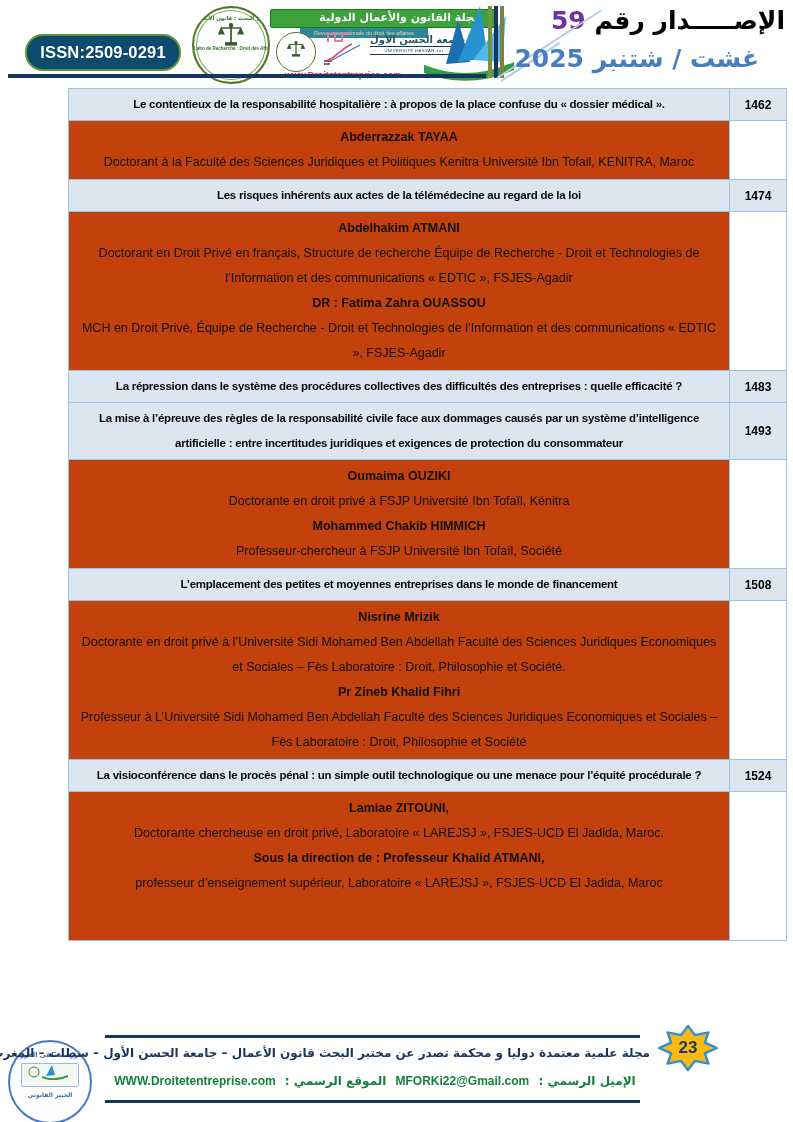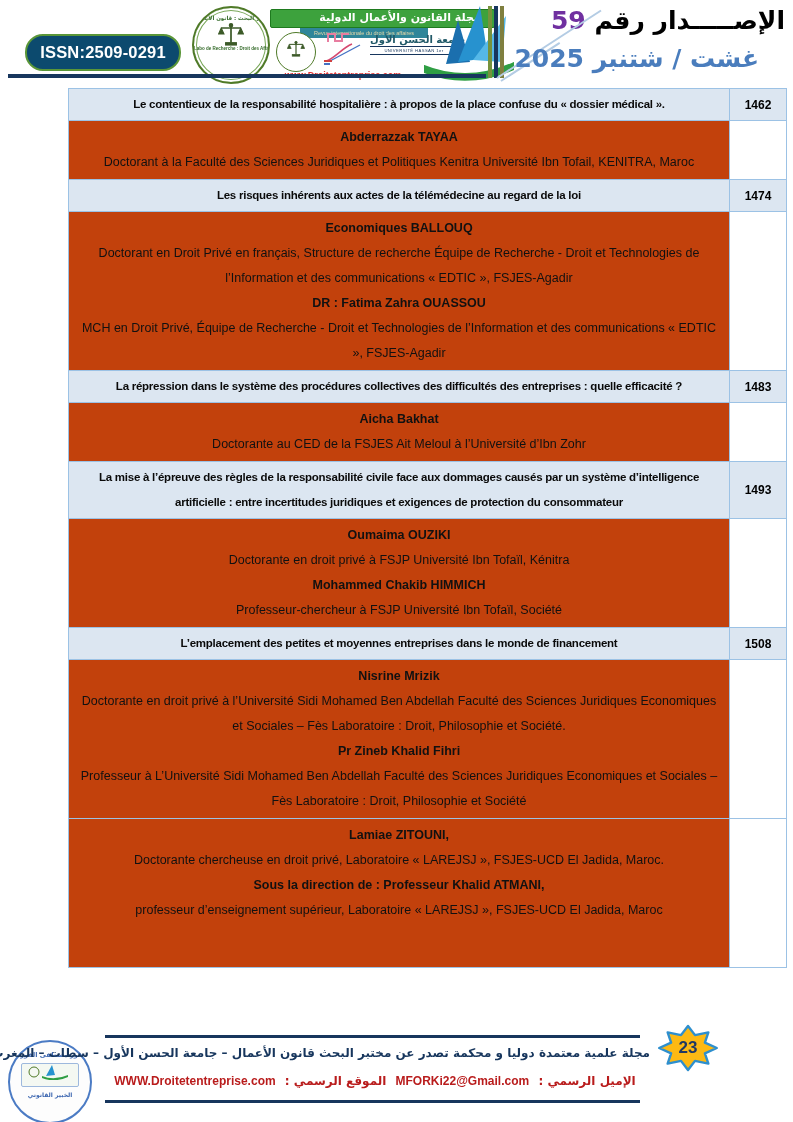"Economiques BALLOUQ" div.author-line { text: Economiques BALLOUQ -> Abdelhakim ATMANI }
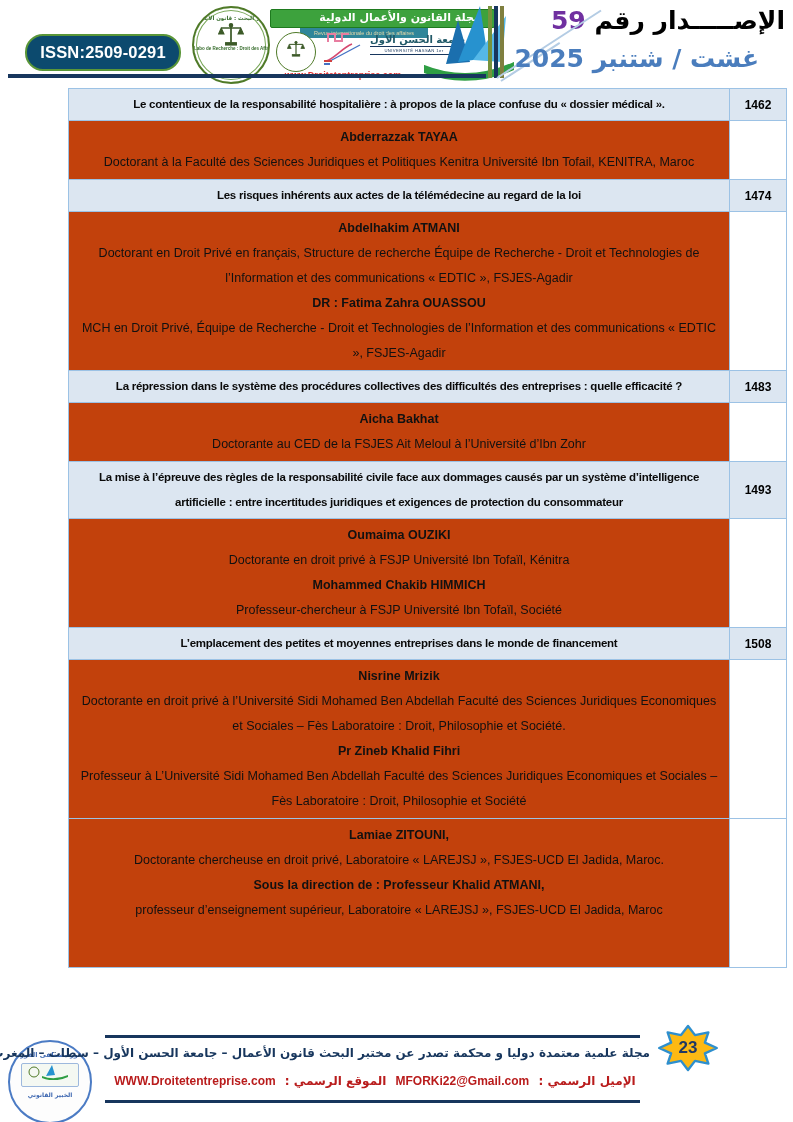"Aicha Bakhat" tr.author-row { html: <tr> <td> <div>Aicha Bakhat</div> <div>Doctorante au CED de la FSJES Ait Meloul à l’Université d’Ibn Zohr</div> </td> <td></td> </tr> -> none }
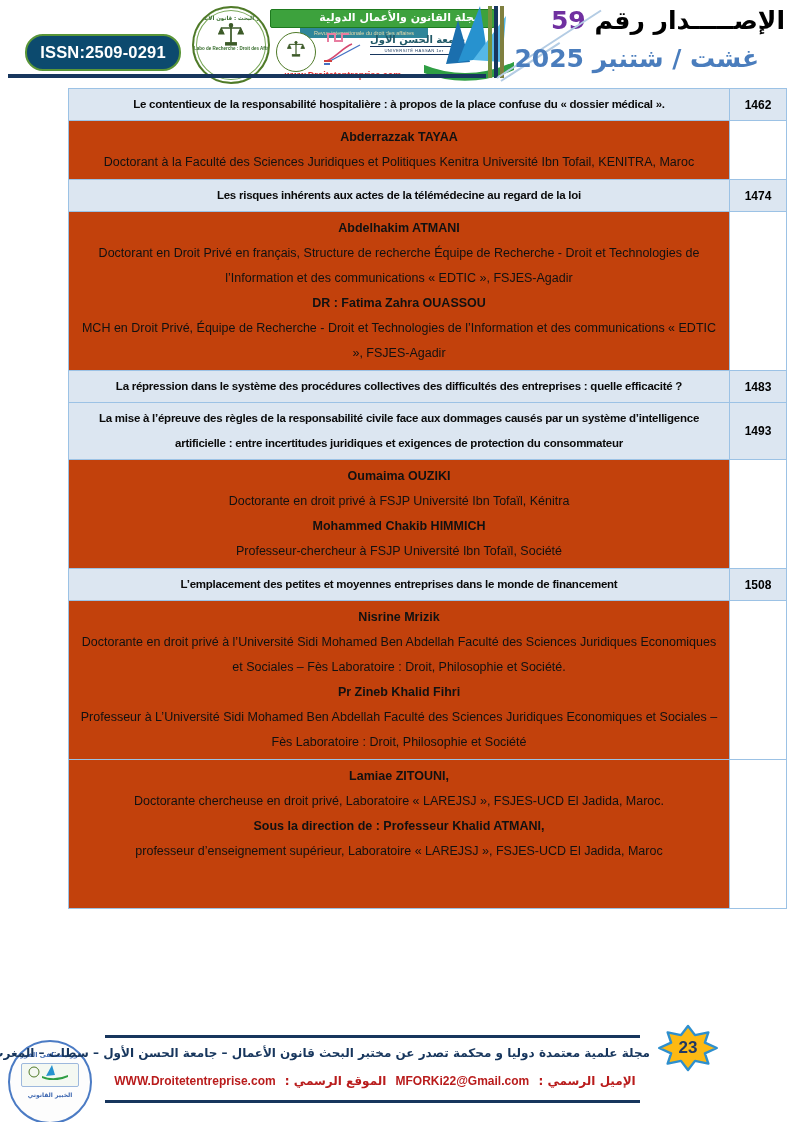"La visioconférence dans le procès" tr.title-row { html: none -> <tr> <td>La visioconférence dans le procès pénal : un simple outil technologique ou une menace pour l’équité procédurale ?</td> <td>1524</td> </tr> }
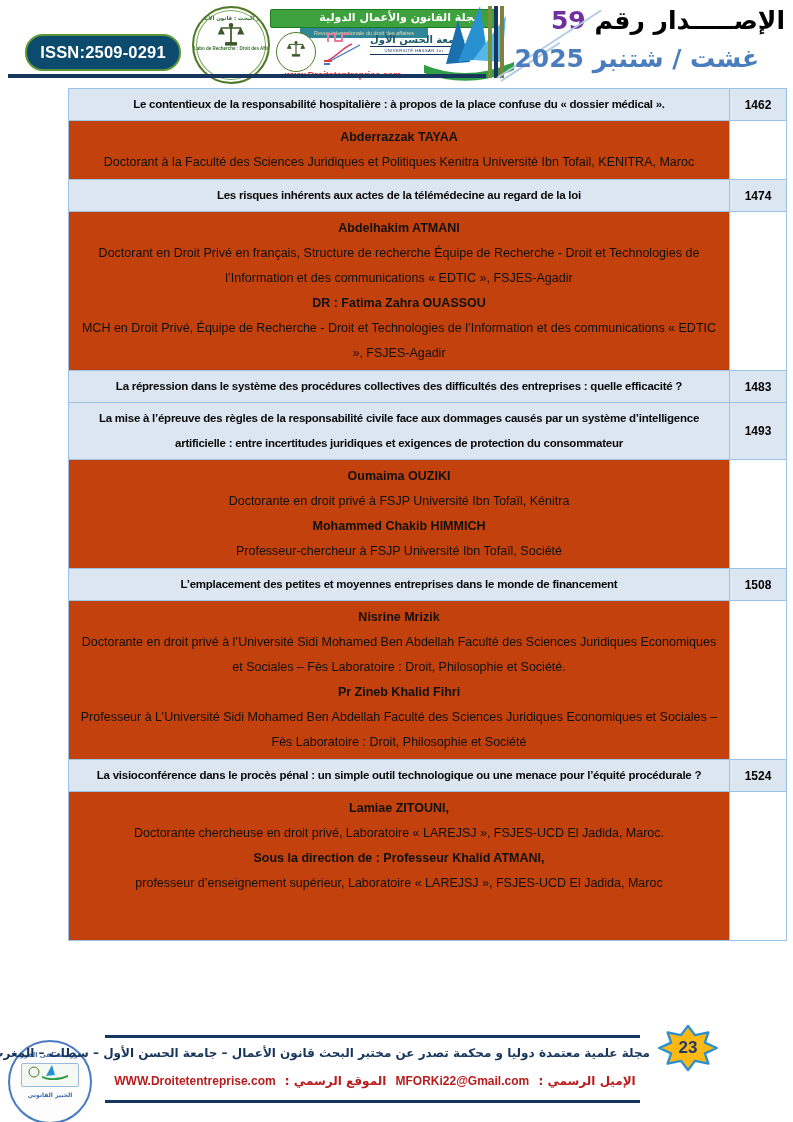"الإميل الرسمي : MFORKi22@Gmail.com" .foot-line2 { color: #b91c1c -> #15803d }
